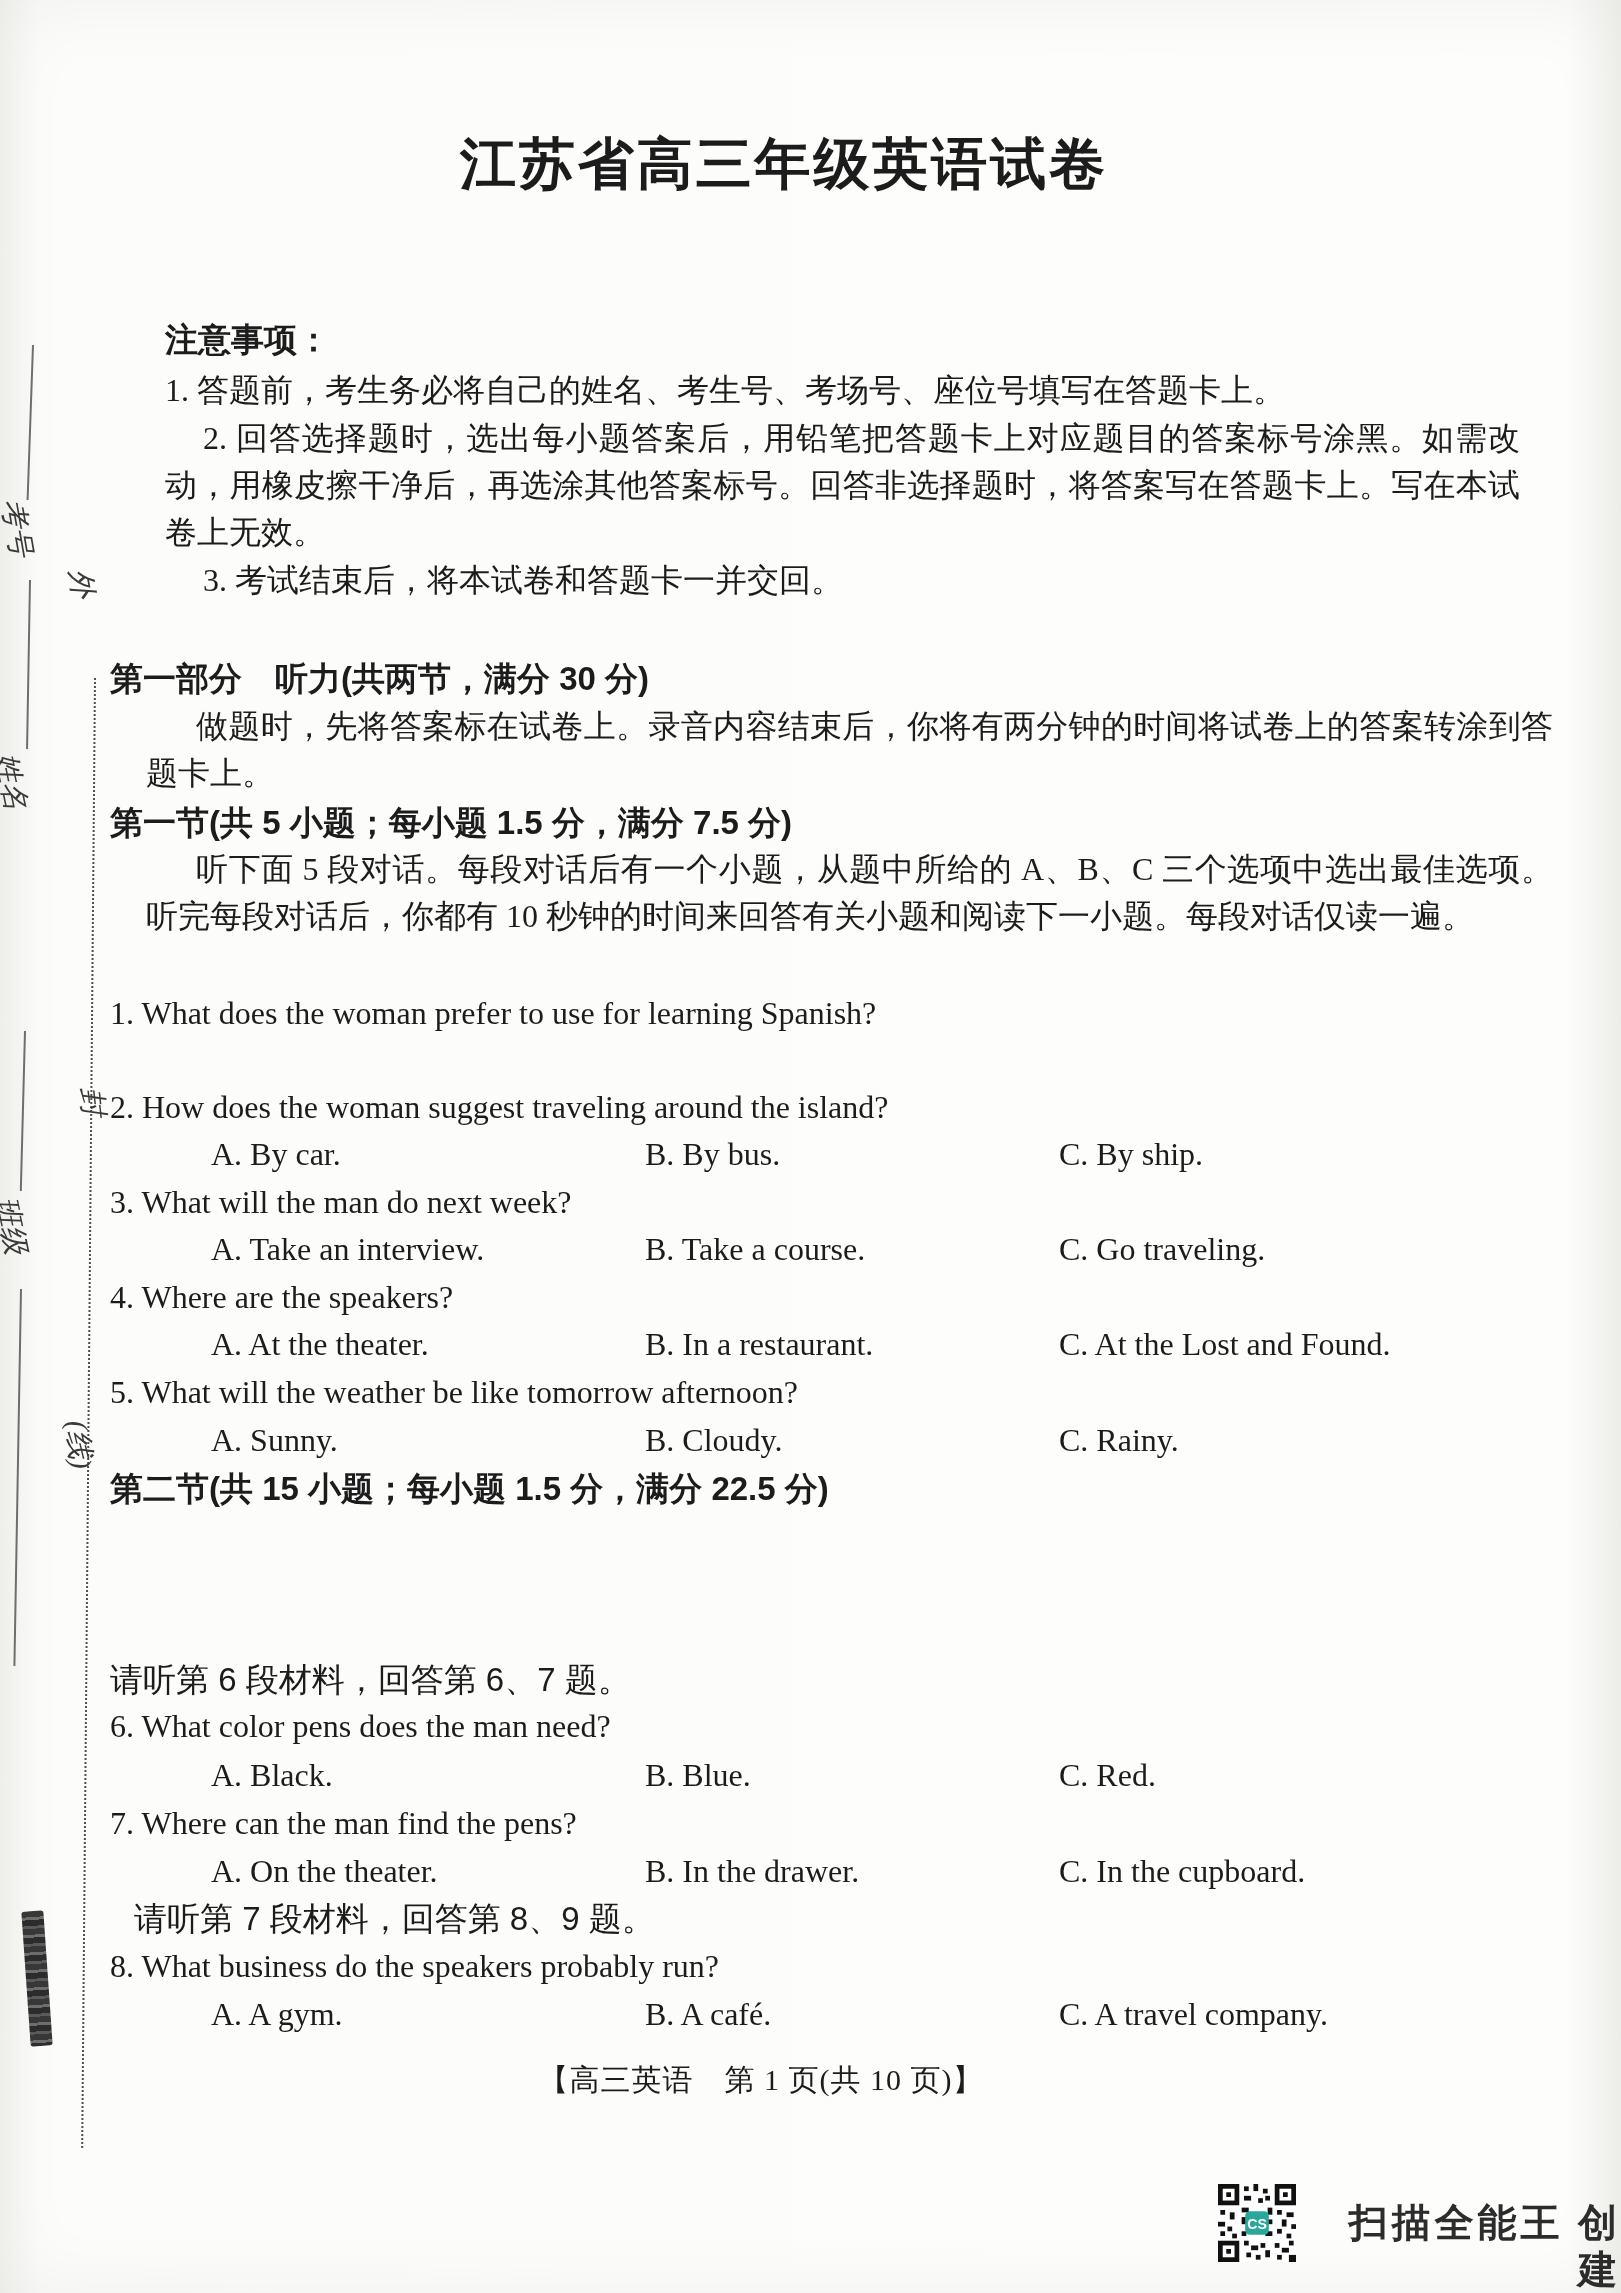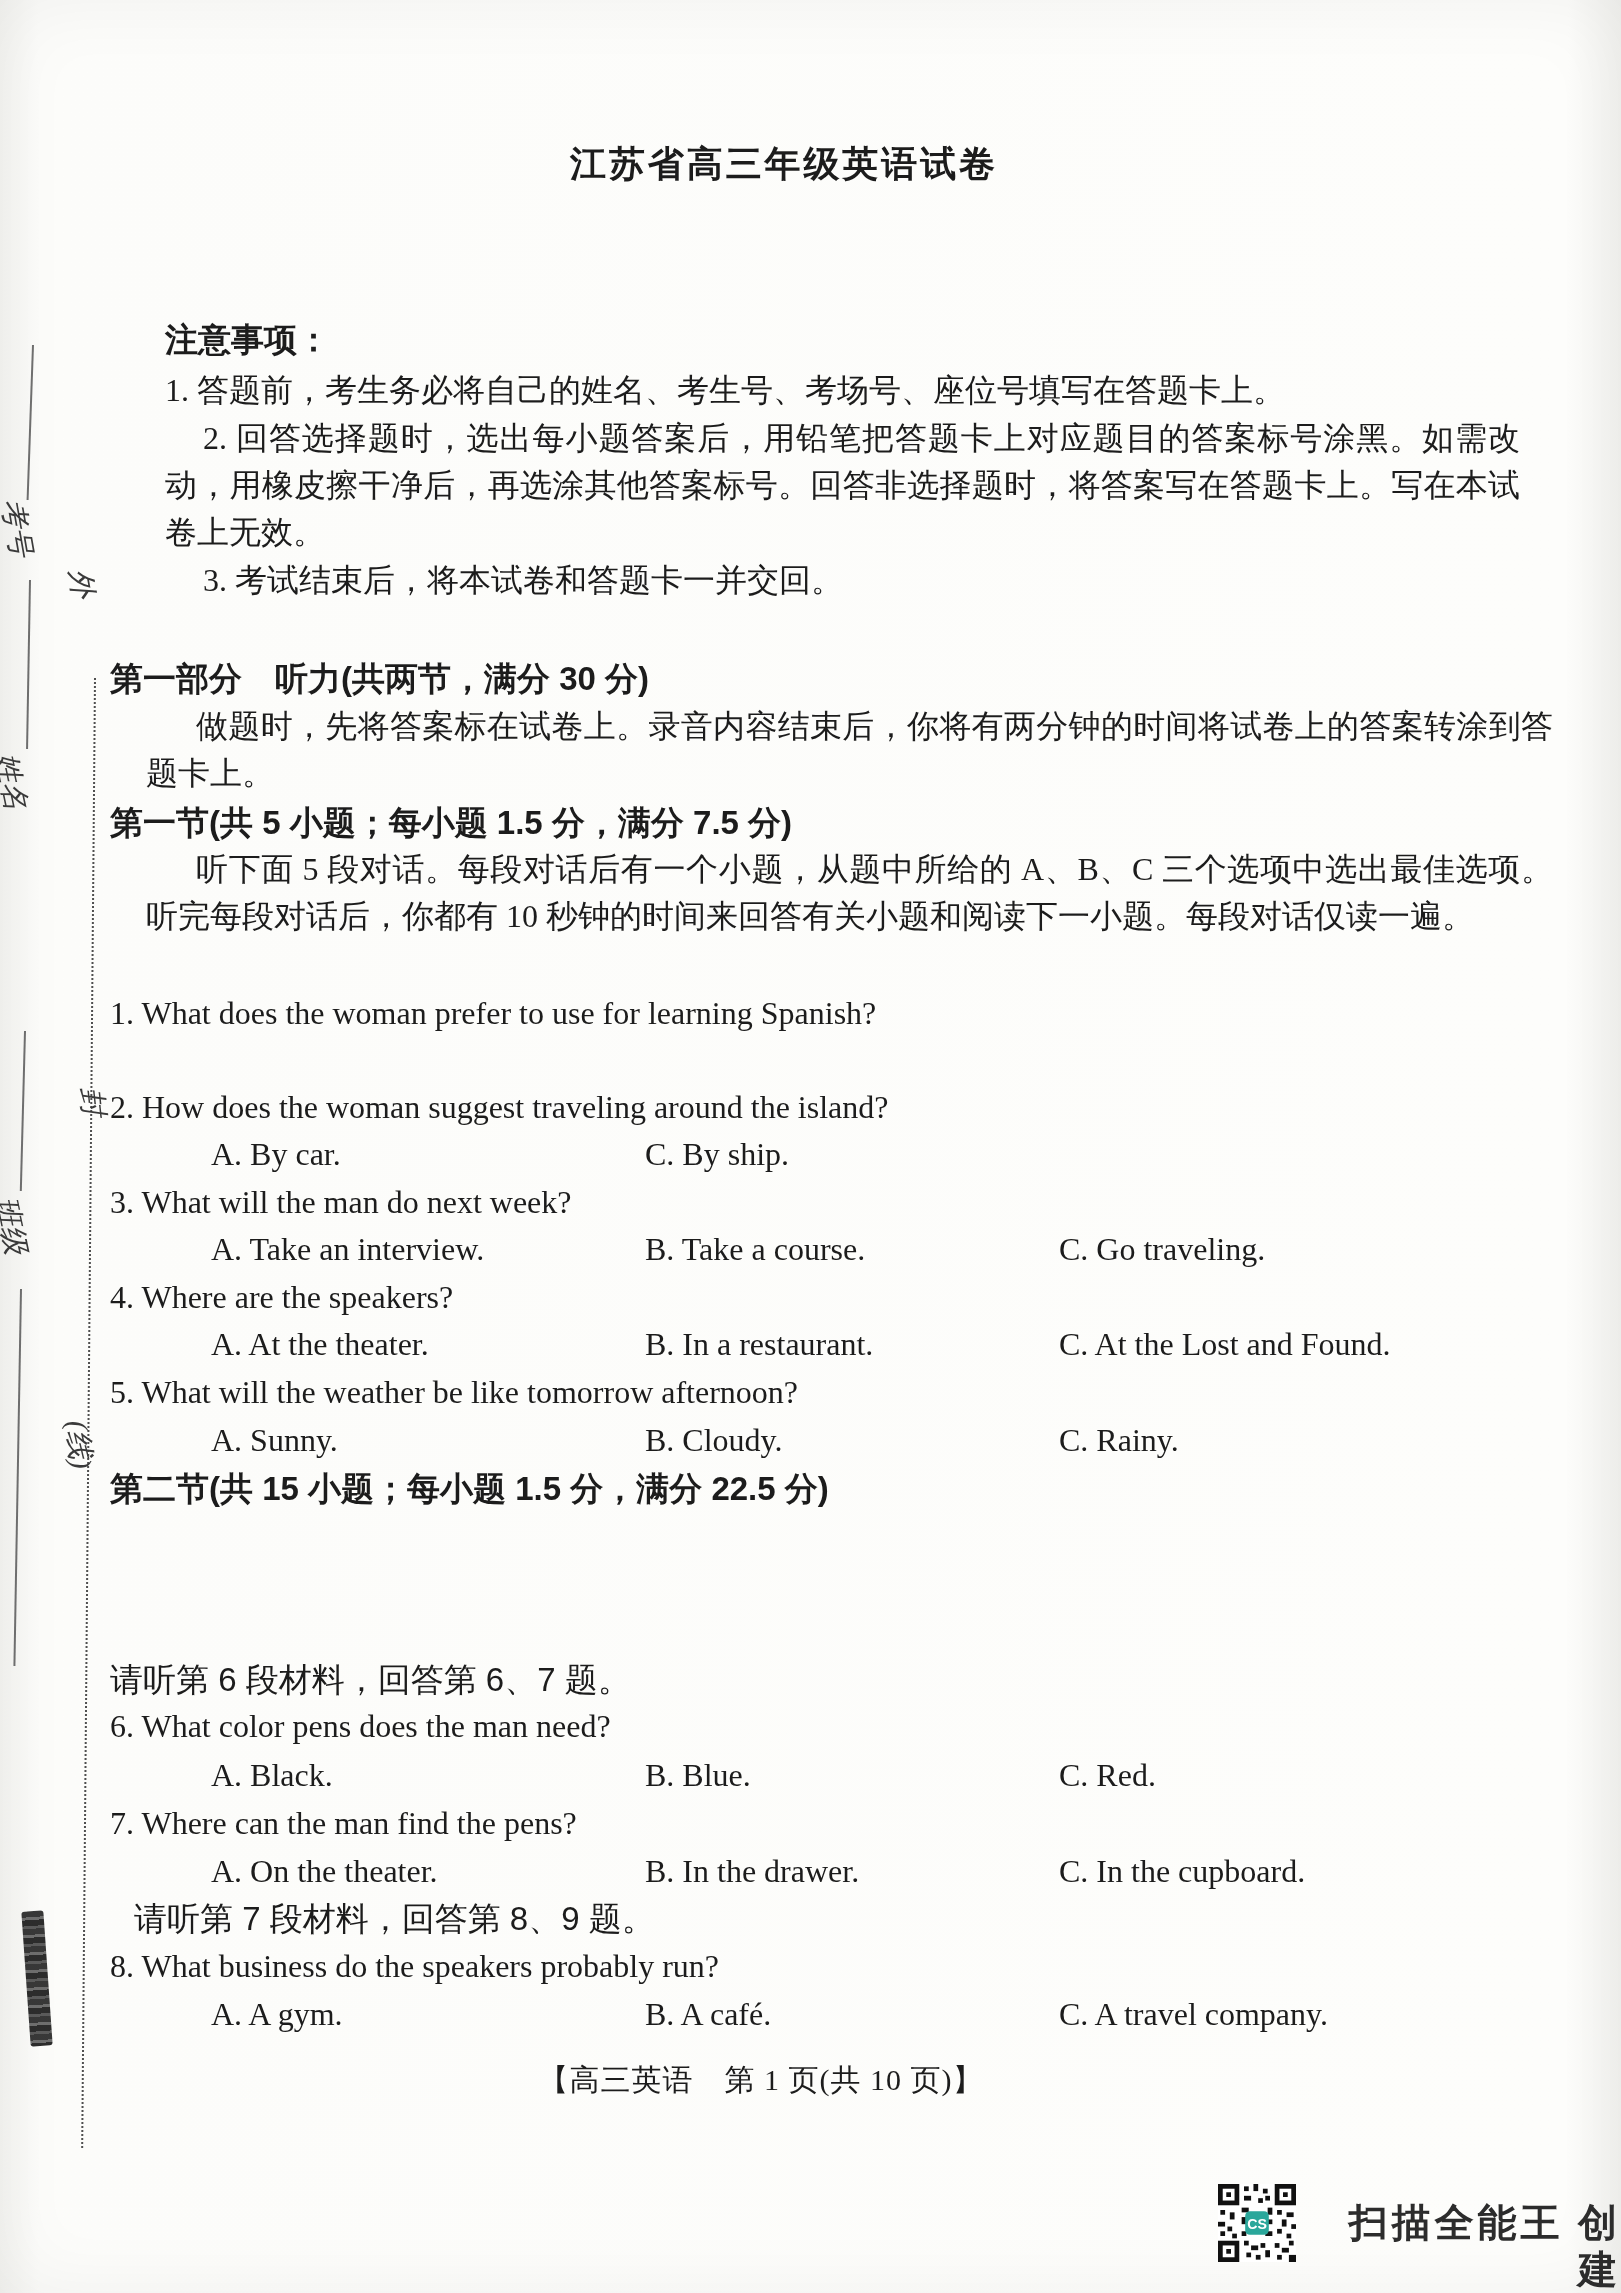"江苏省高三年级英语试卷" .title { font-size: 36px -> 56px }
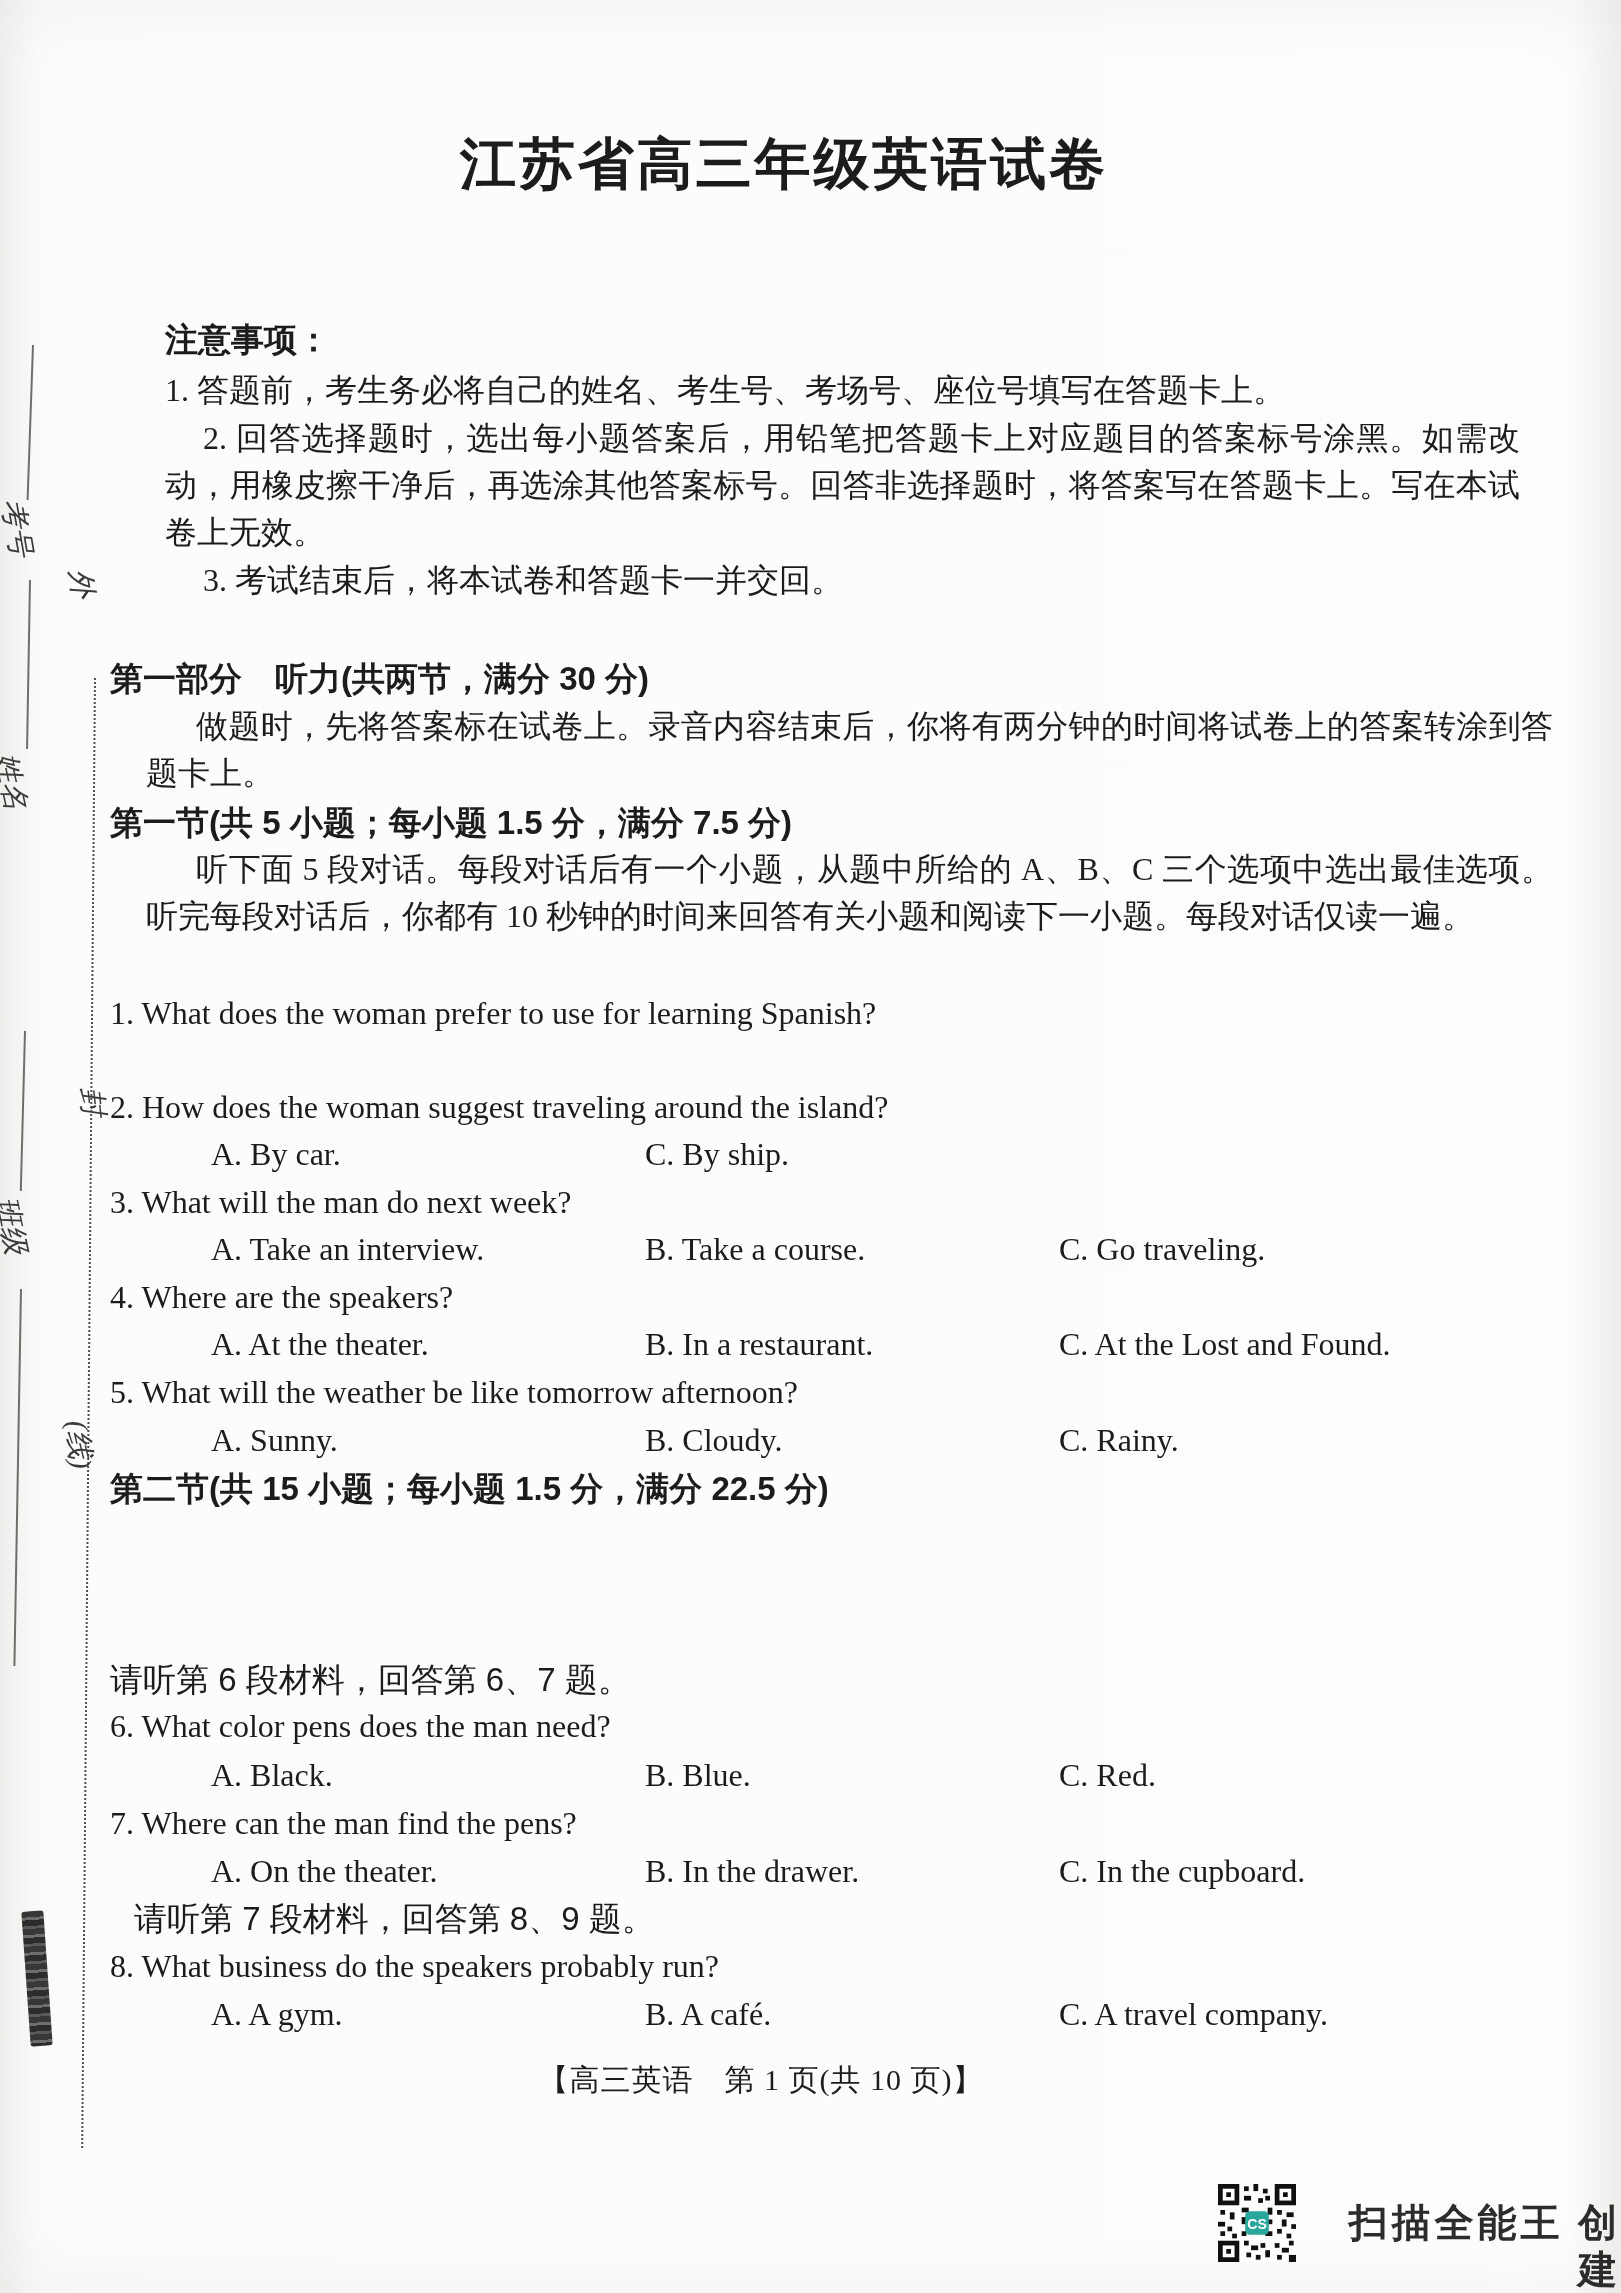"B. By bus." span { html: none -> <span>B. By bus.</span> }
